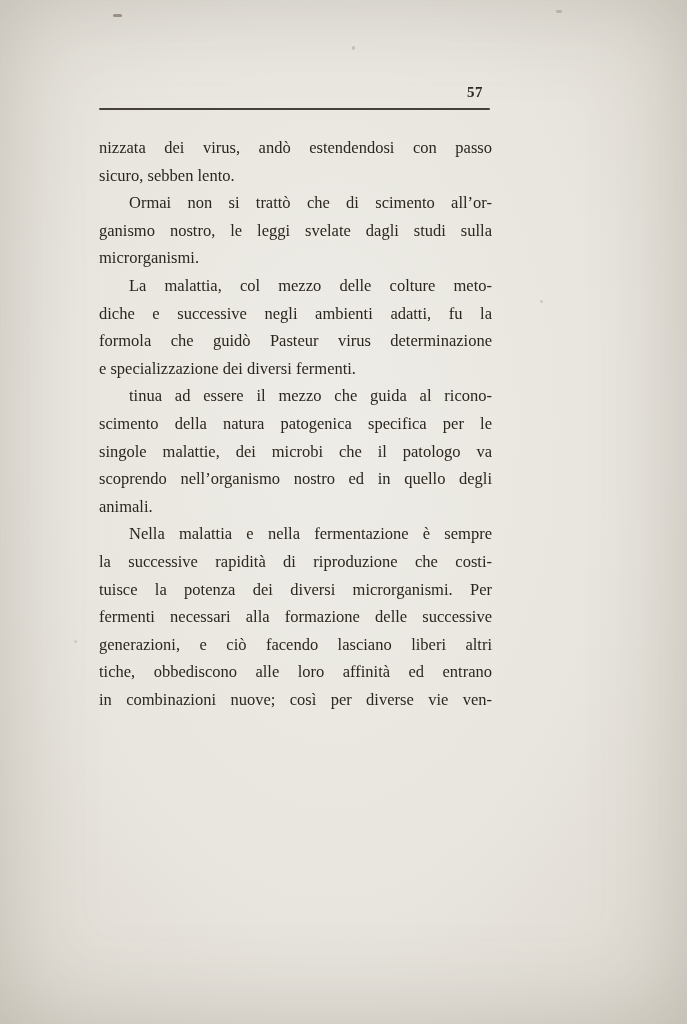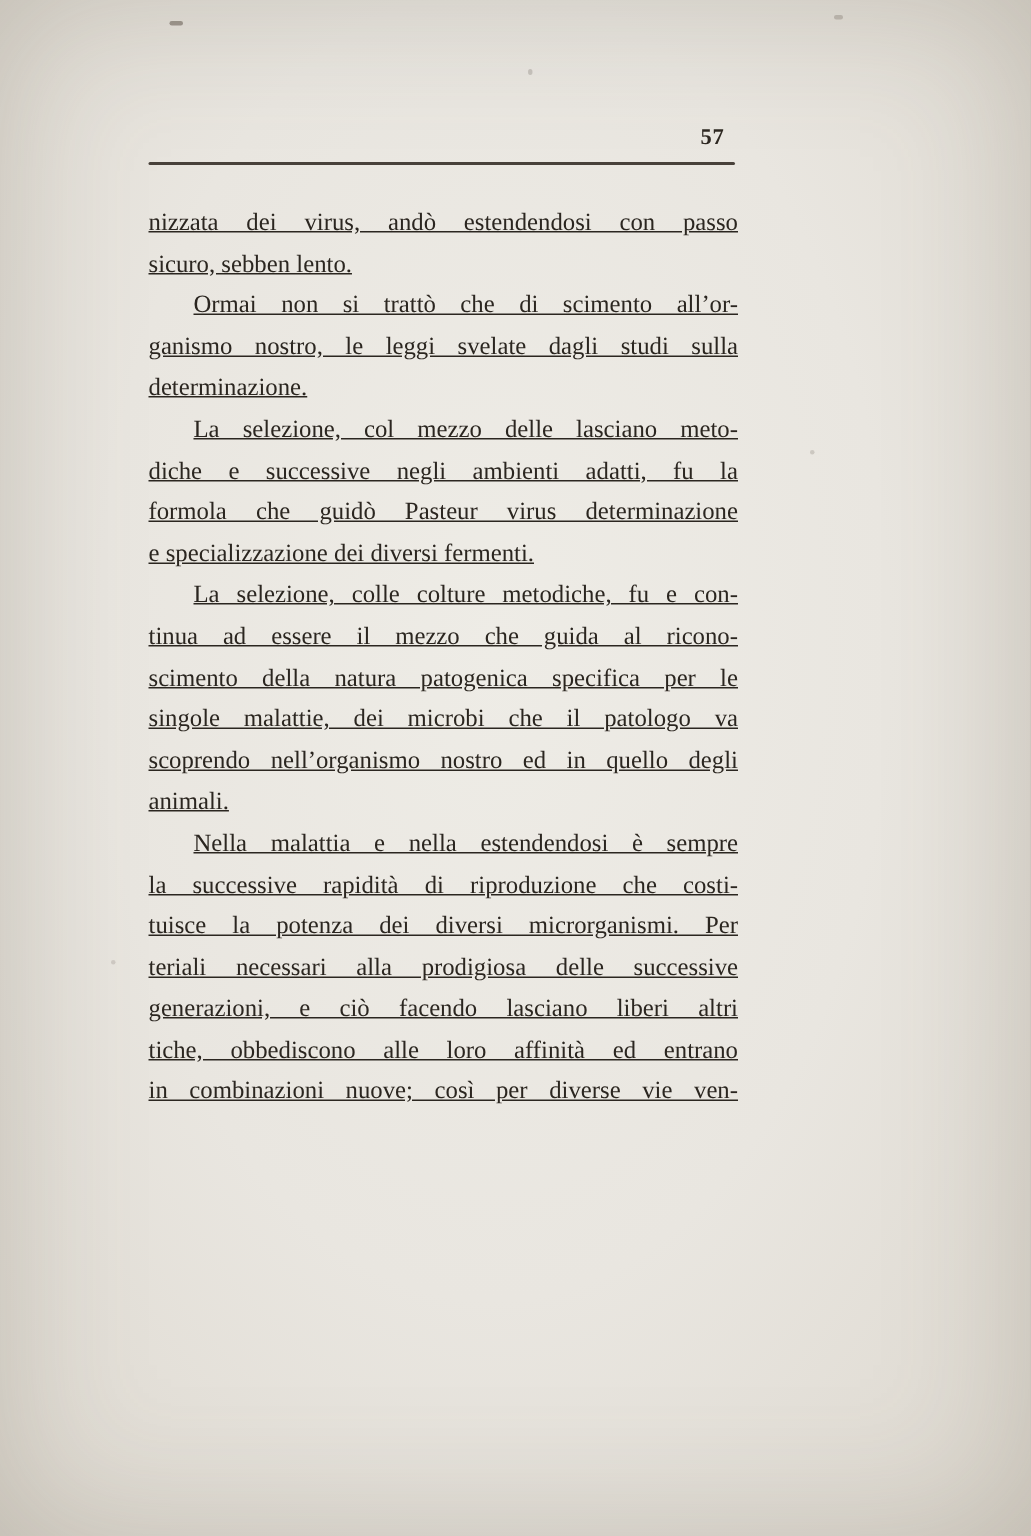"nizzata dei virus, andò estendendosi" .text-block { text-decoration: underline -> none }
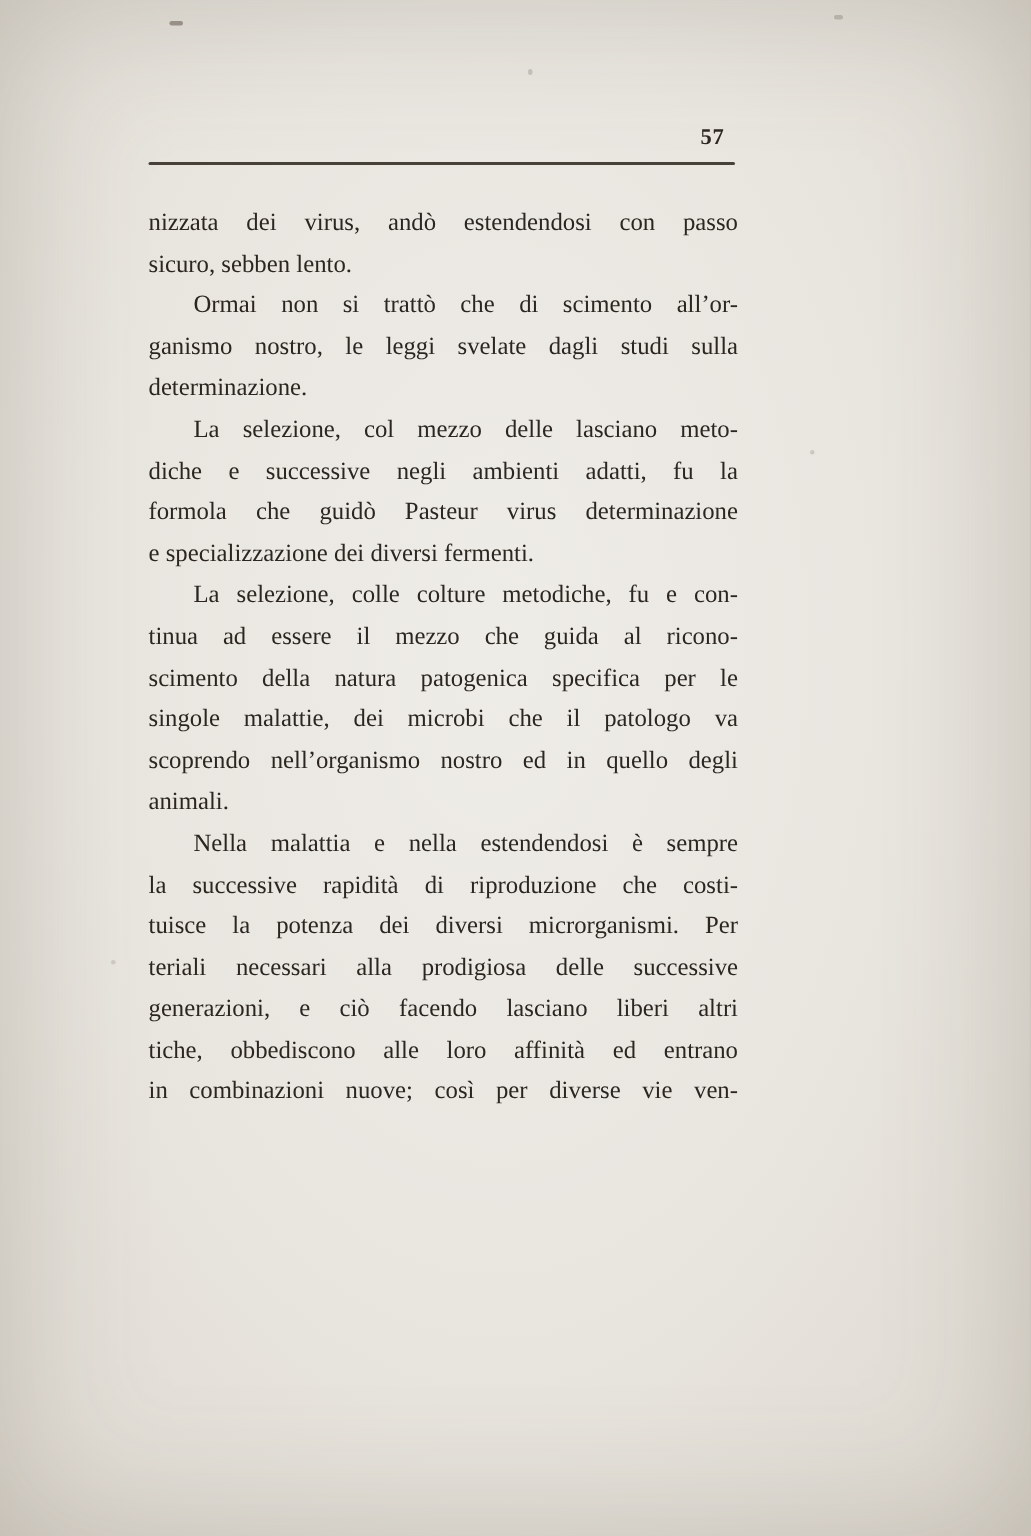"determinazione." div.line { text: determinazione -> microrganismi }
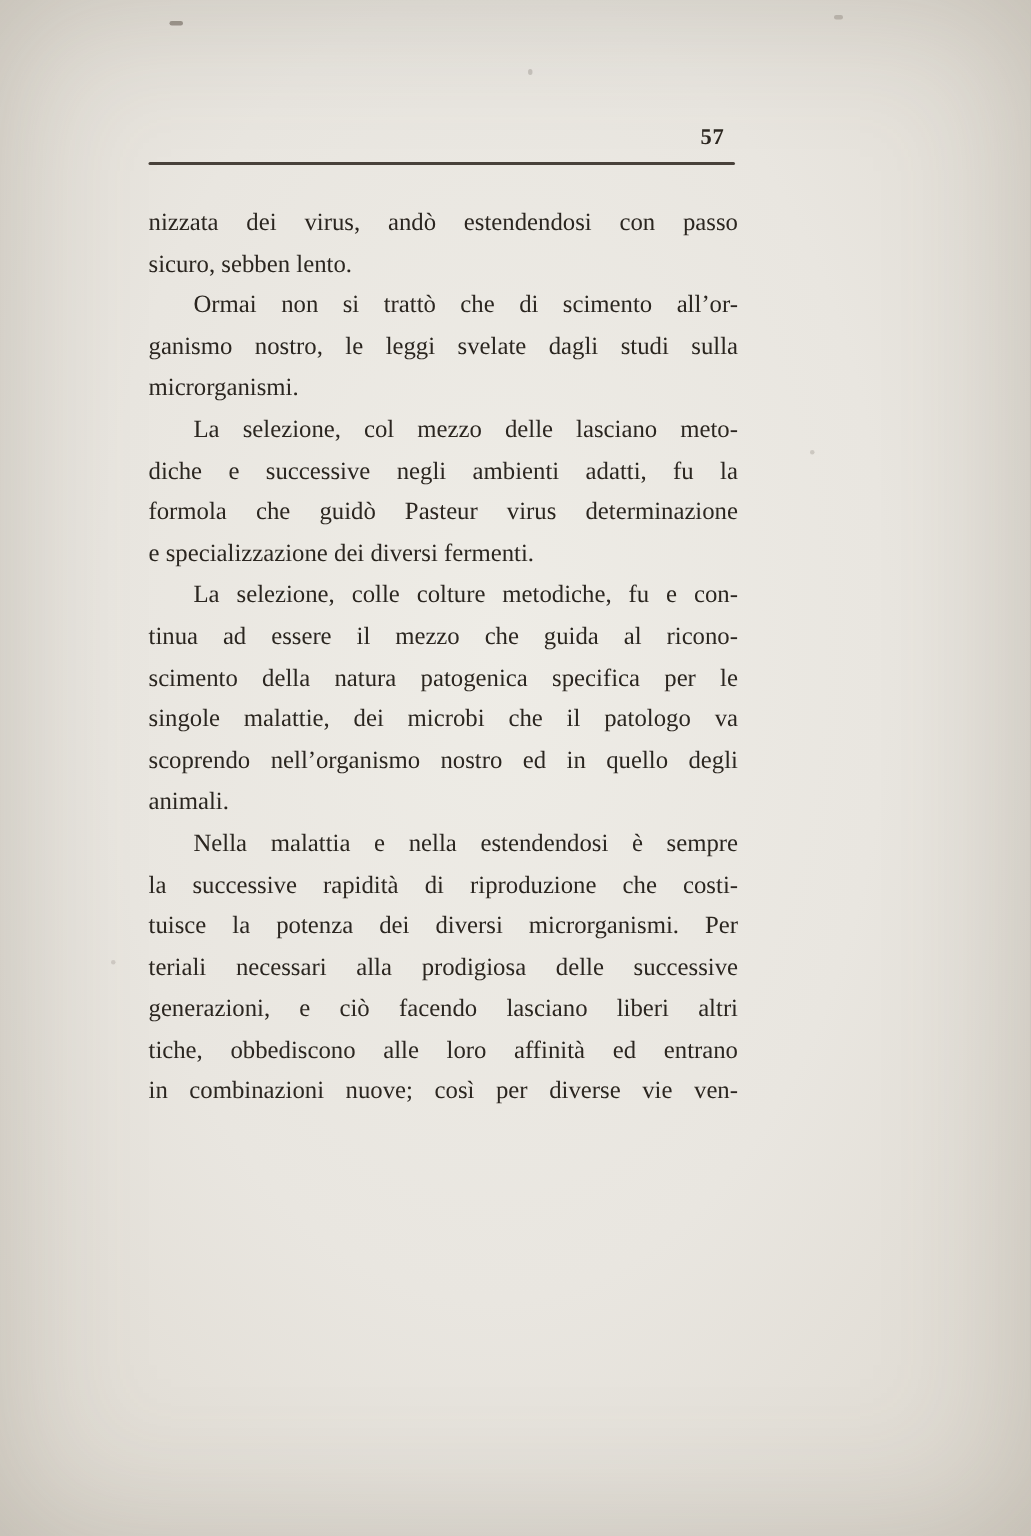"La selezione, col mezzo delle" div.line { text: selezione, col mezzo delle lasciano -> malattia, col mezzo delle colture }
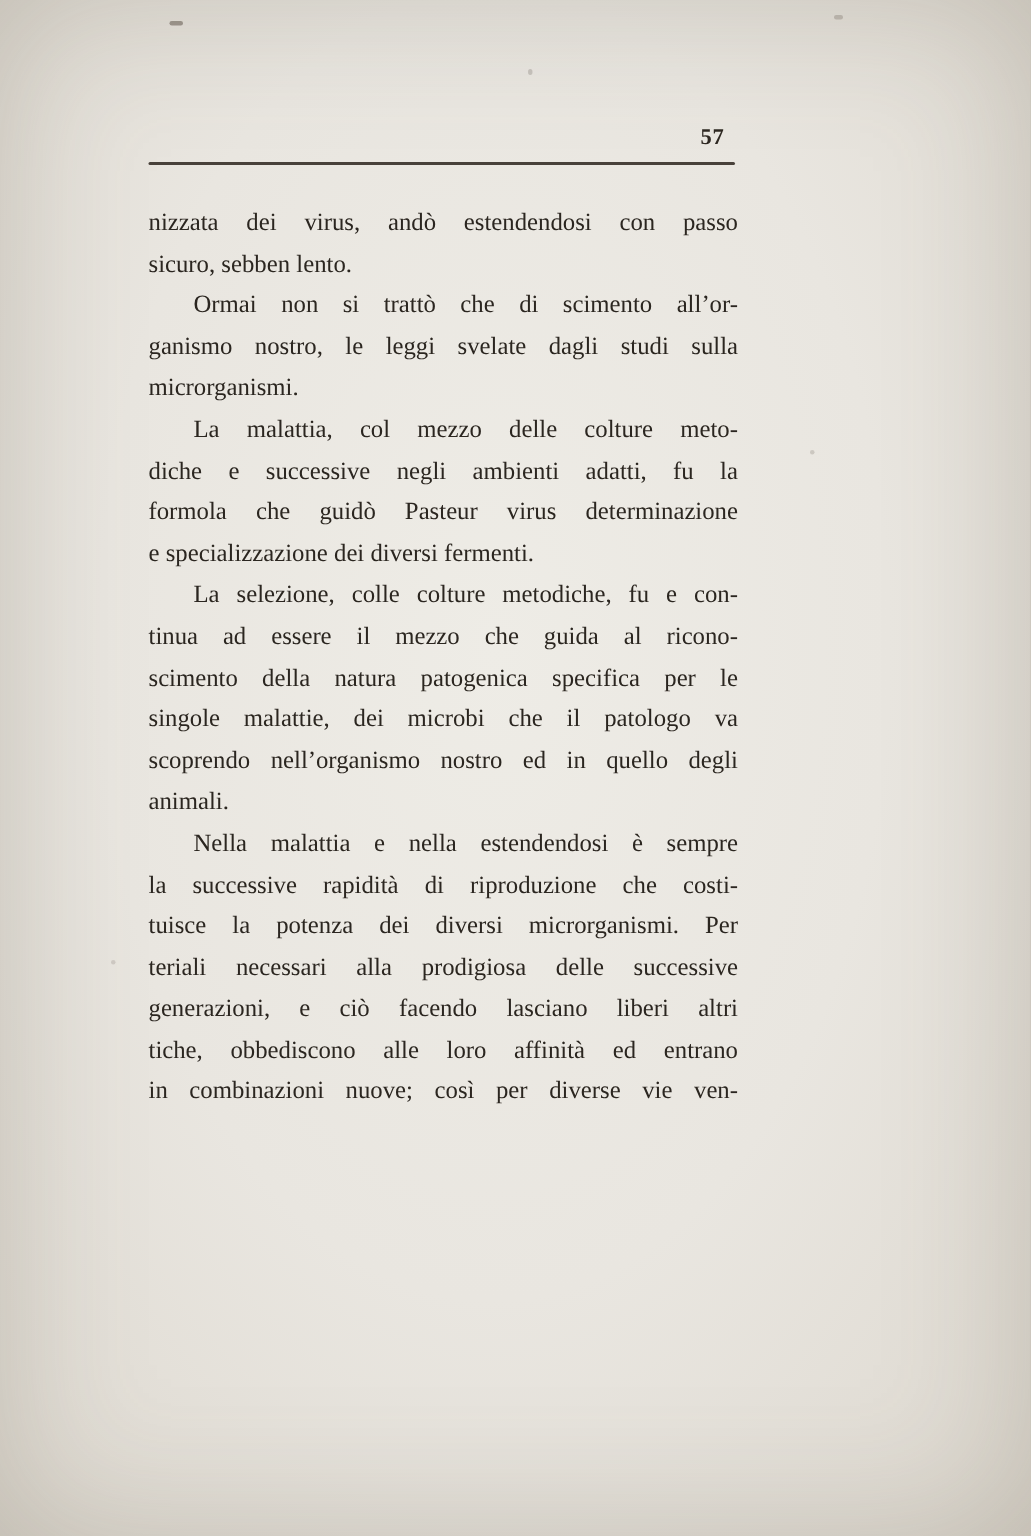"La selezione, colle colture metodiche," div.line { html: <div>La selezione, colle colture metodiche, fu e con-</div> -> none }
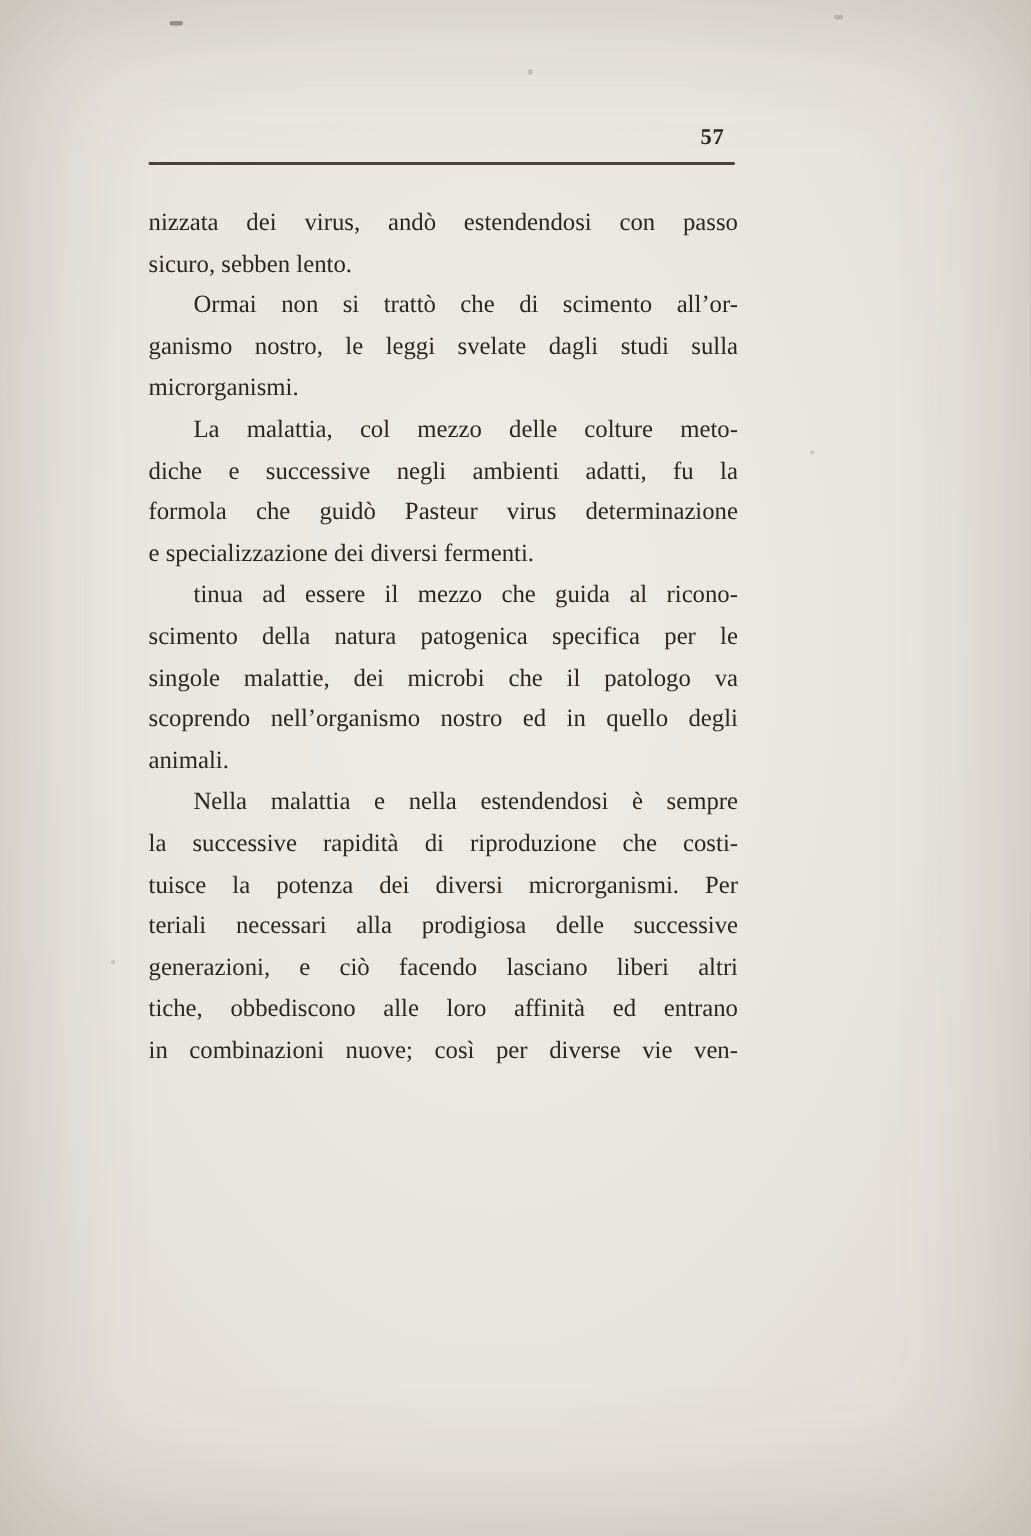"Nella malattia e nella estendendosi" div.line { text: estendendosi -> fermentazione }
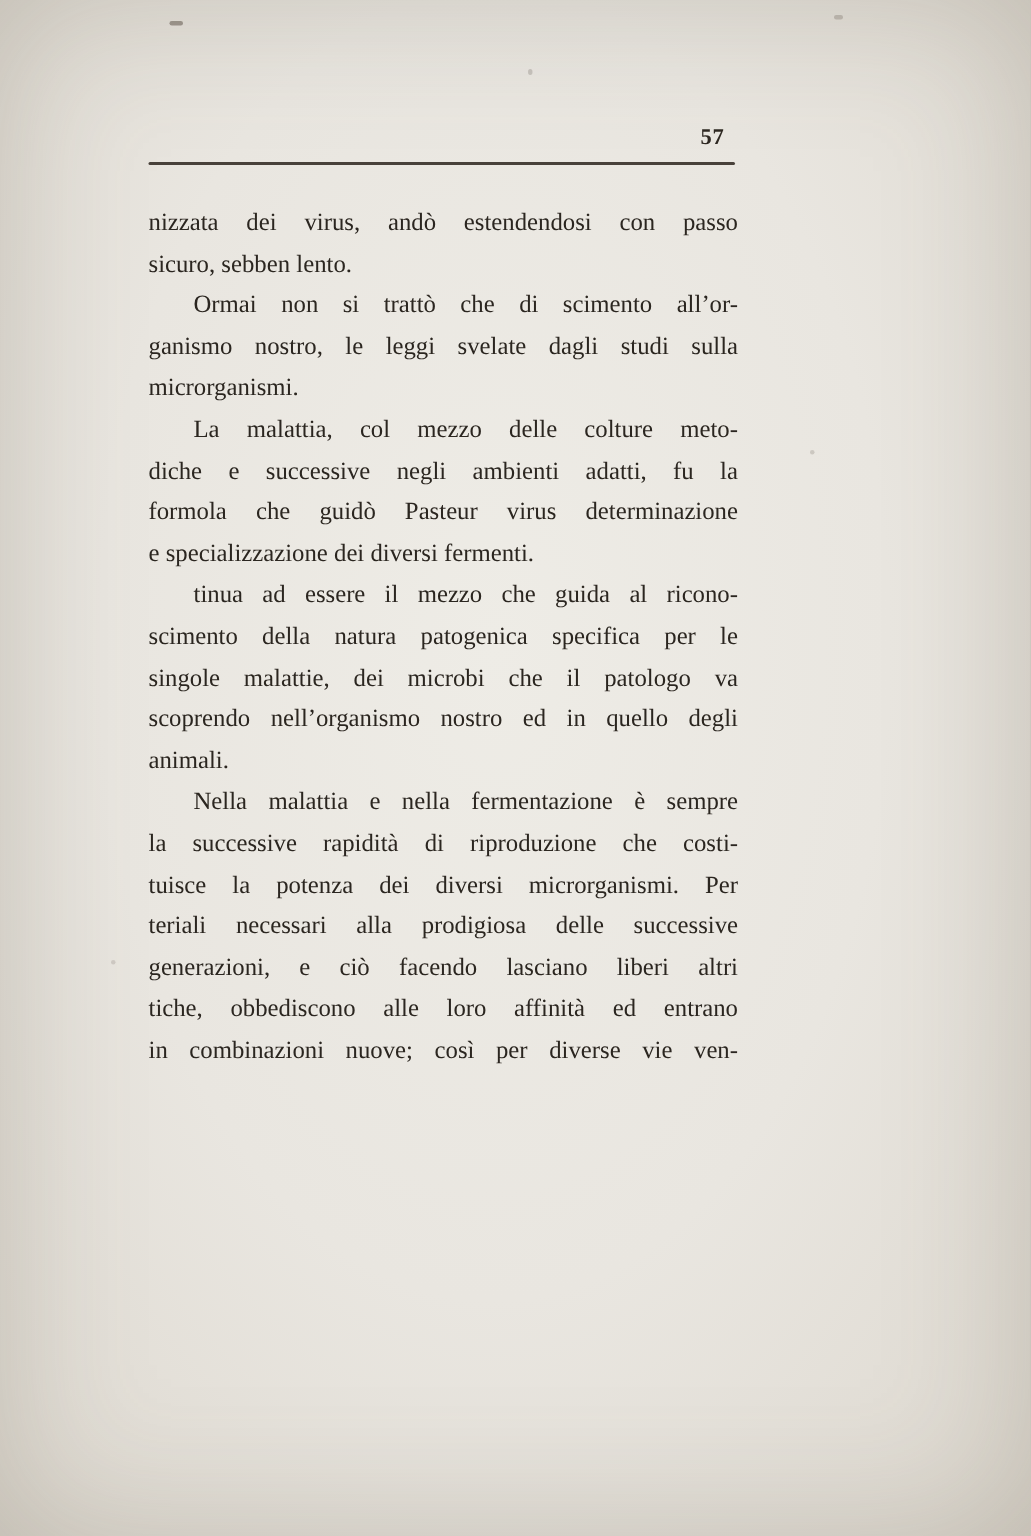"teriali necessari alla prodigiosa delle" div.line { text: teriali necessari alla prodigiosa -> fermenti necessari alla formazione }
